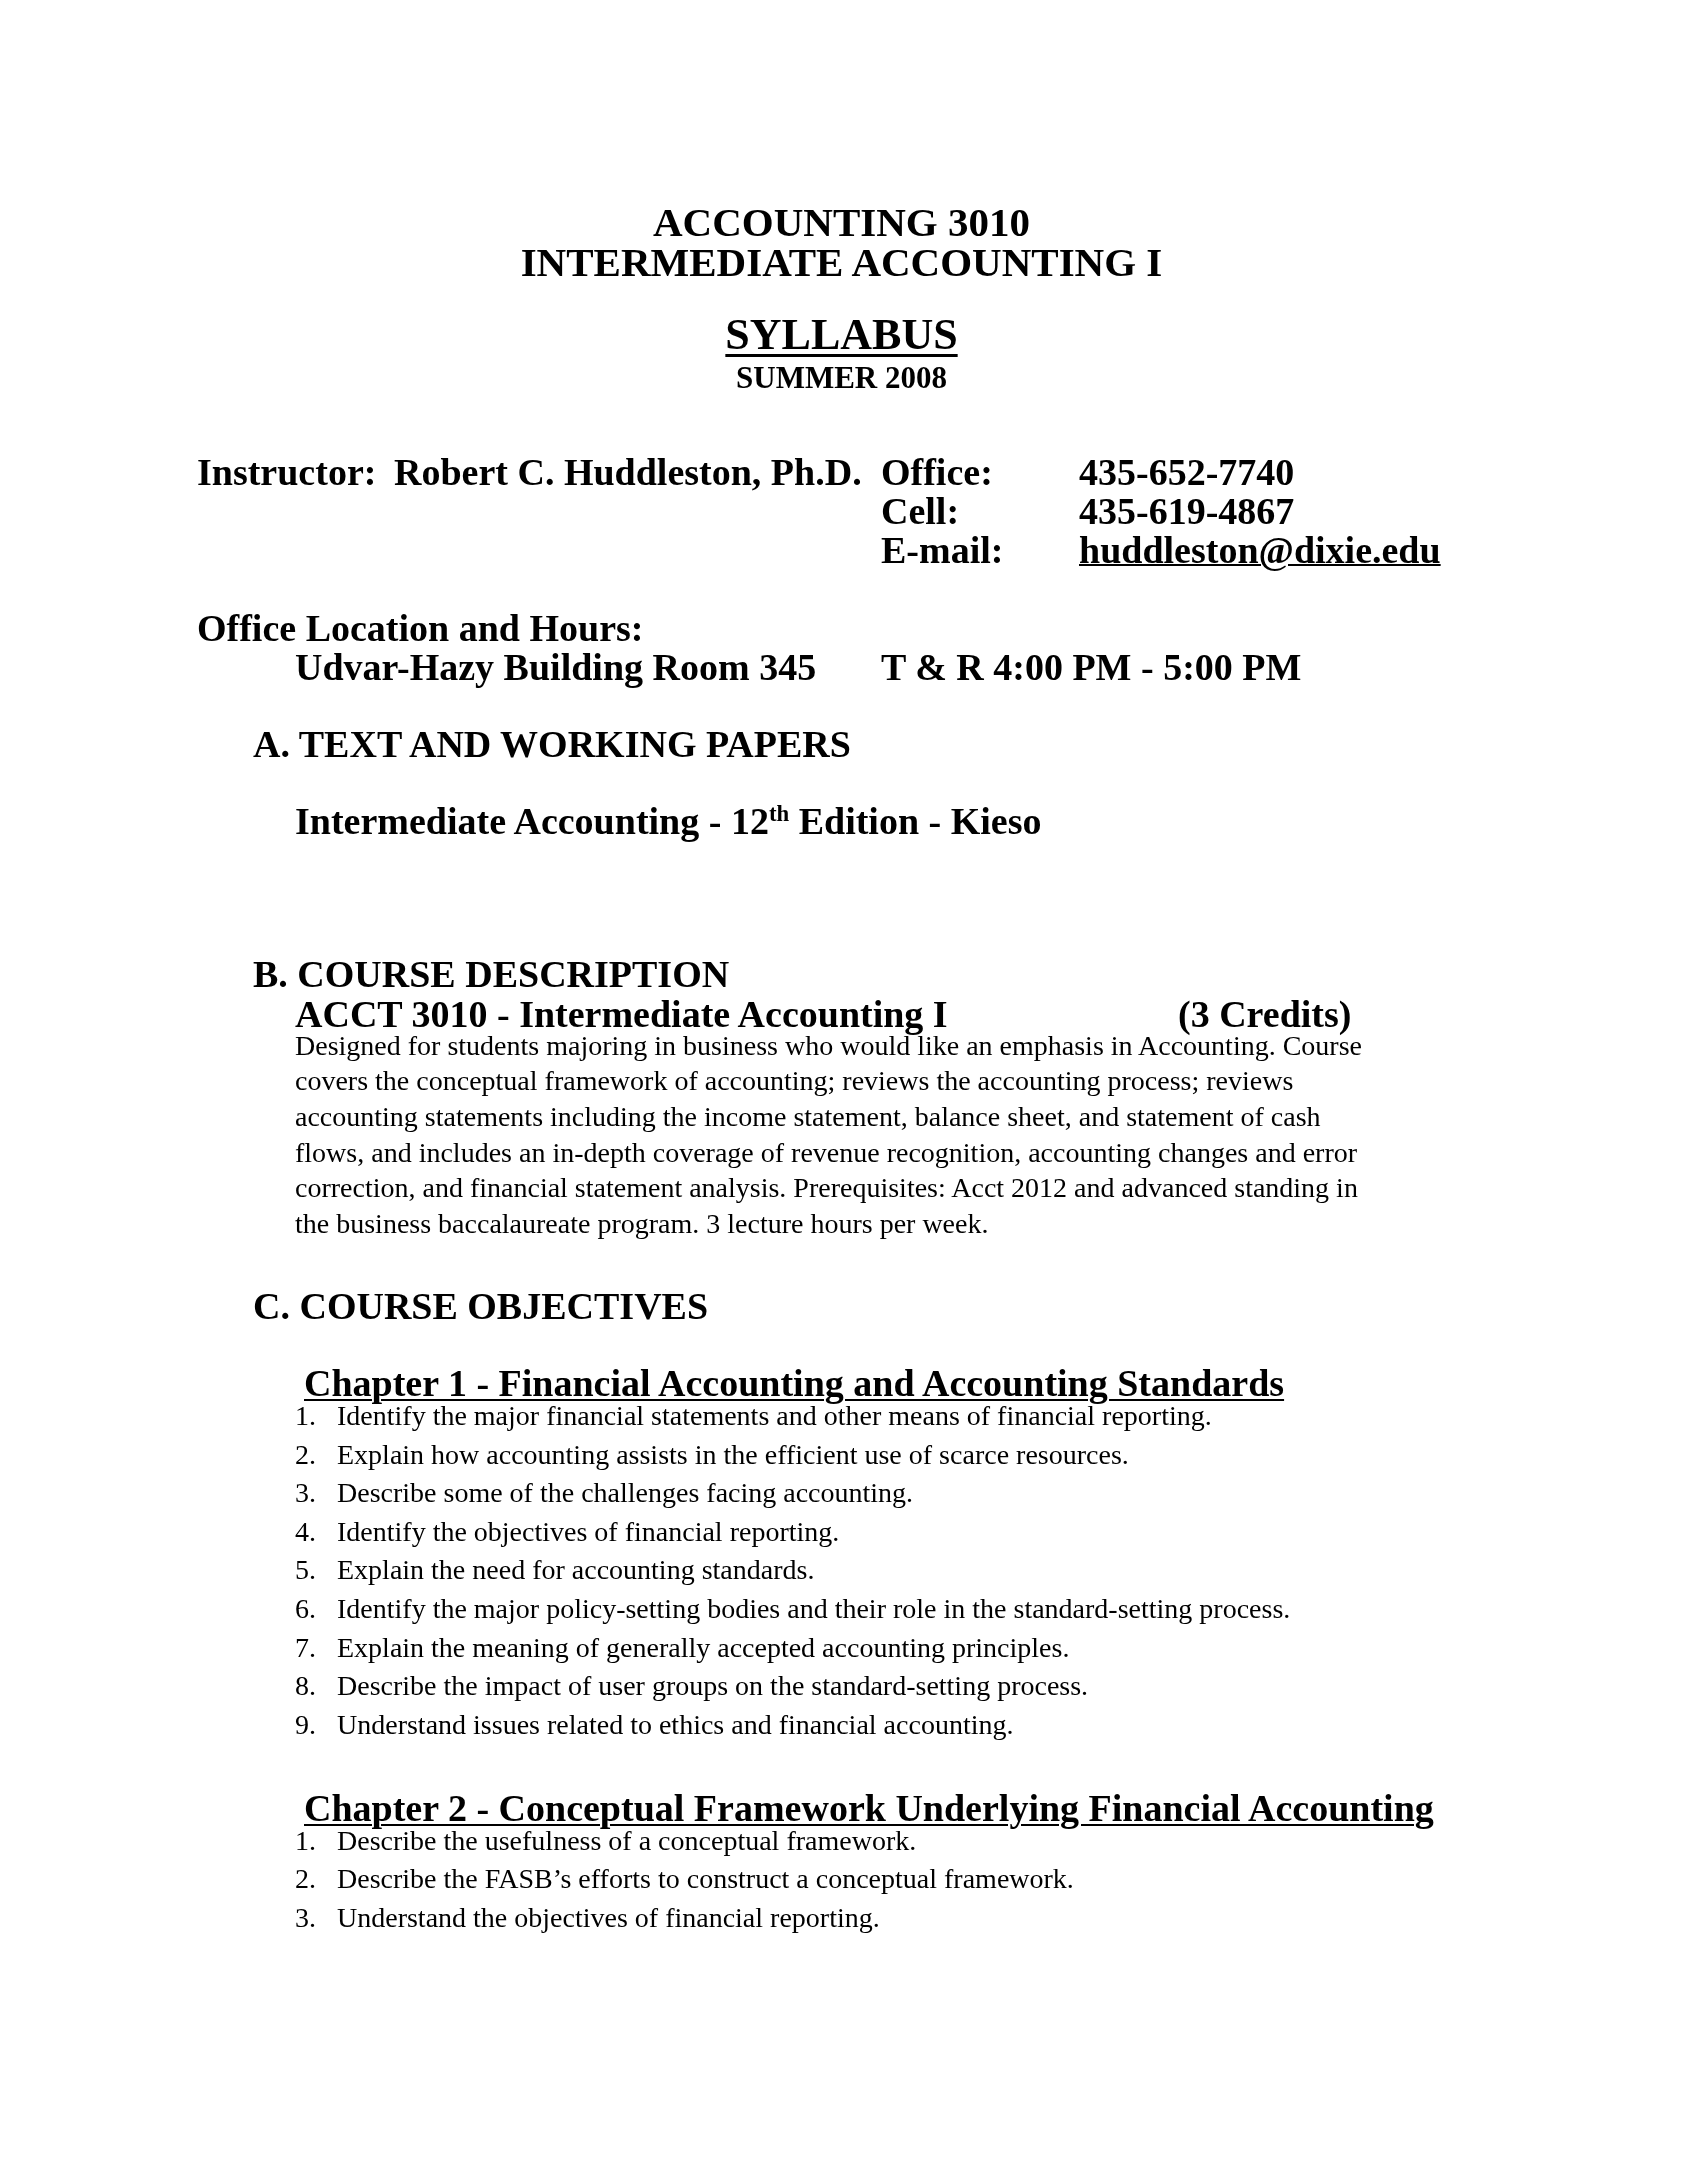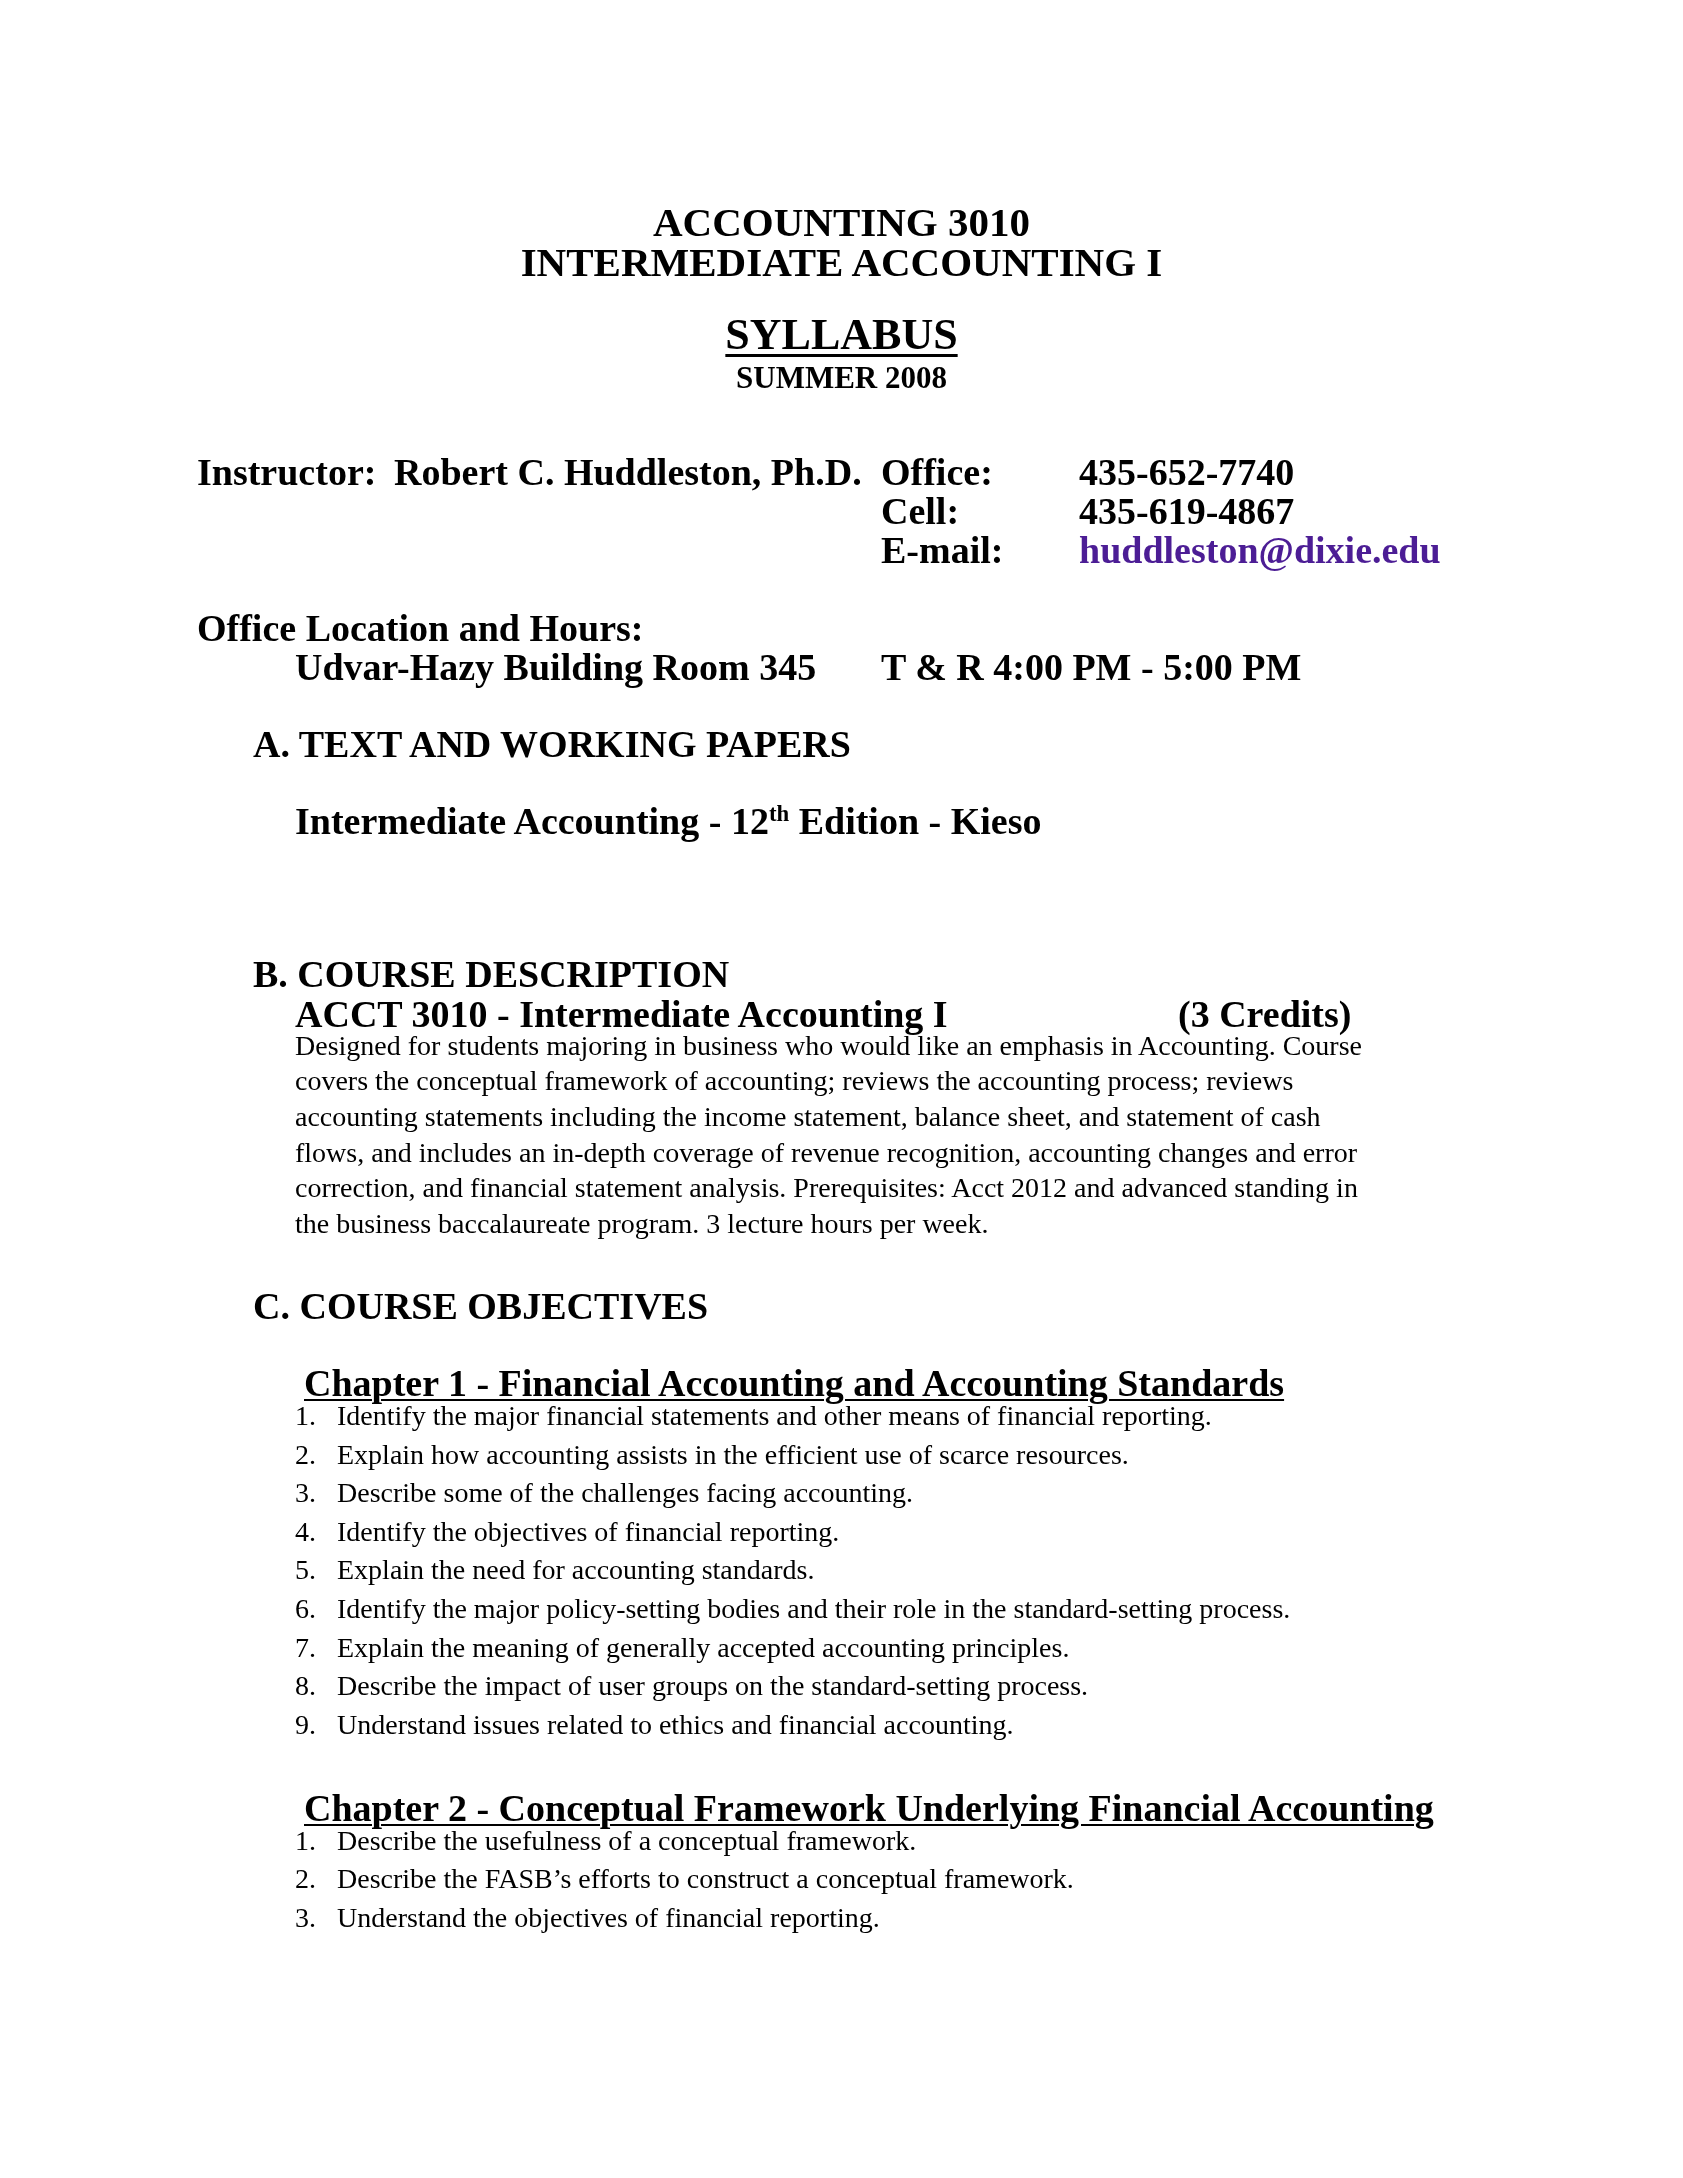"huddleston@dixie.edu" .link { color: #4c1d95 -> #000000; text-decoration: none -> underline }
